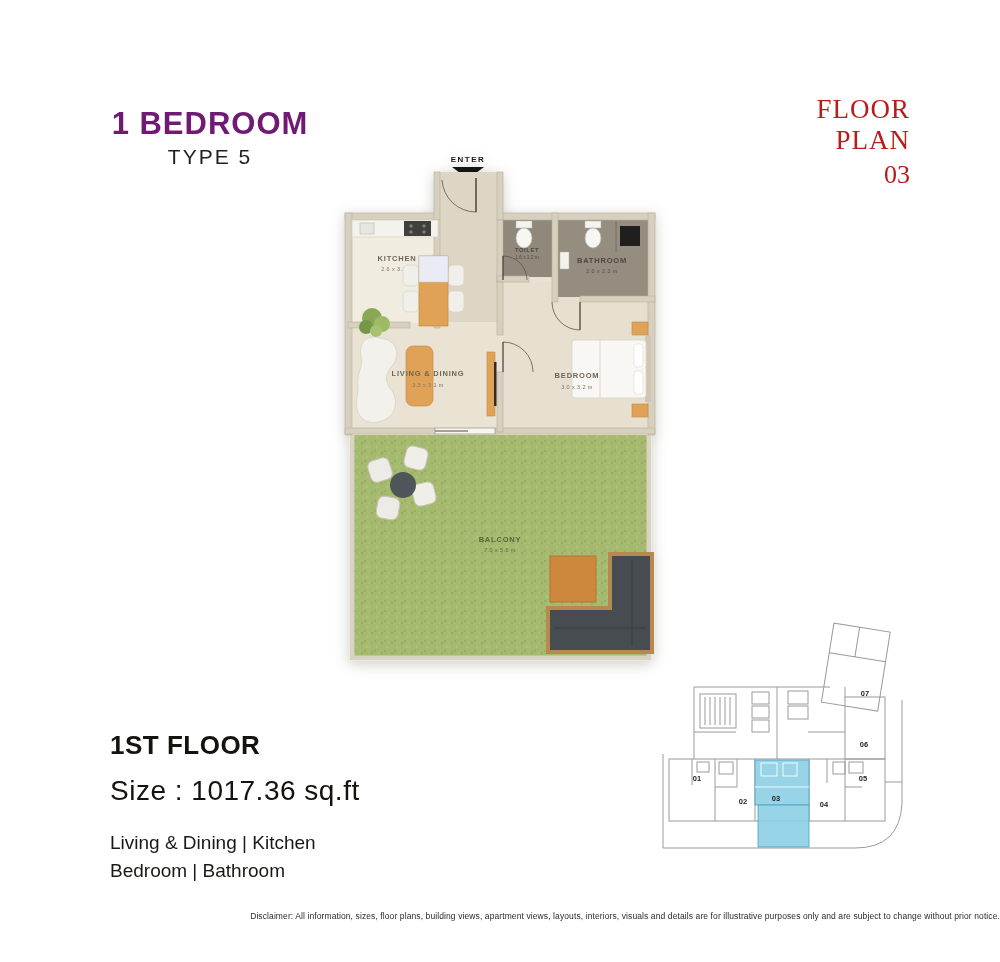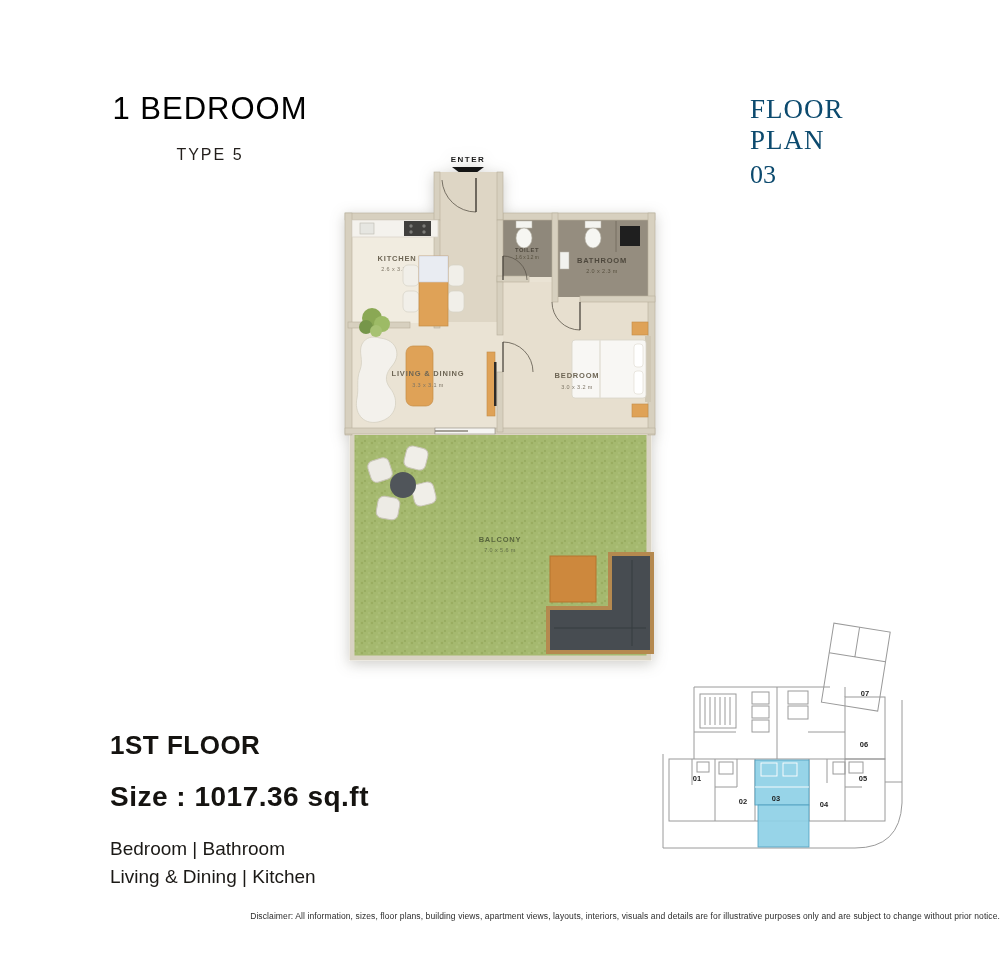"1 BEDROOM" .title-main { color: #000000 -> #701a75; font-weight: normal -> bold; margin-top: none -> 15px }
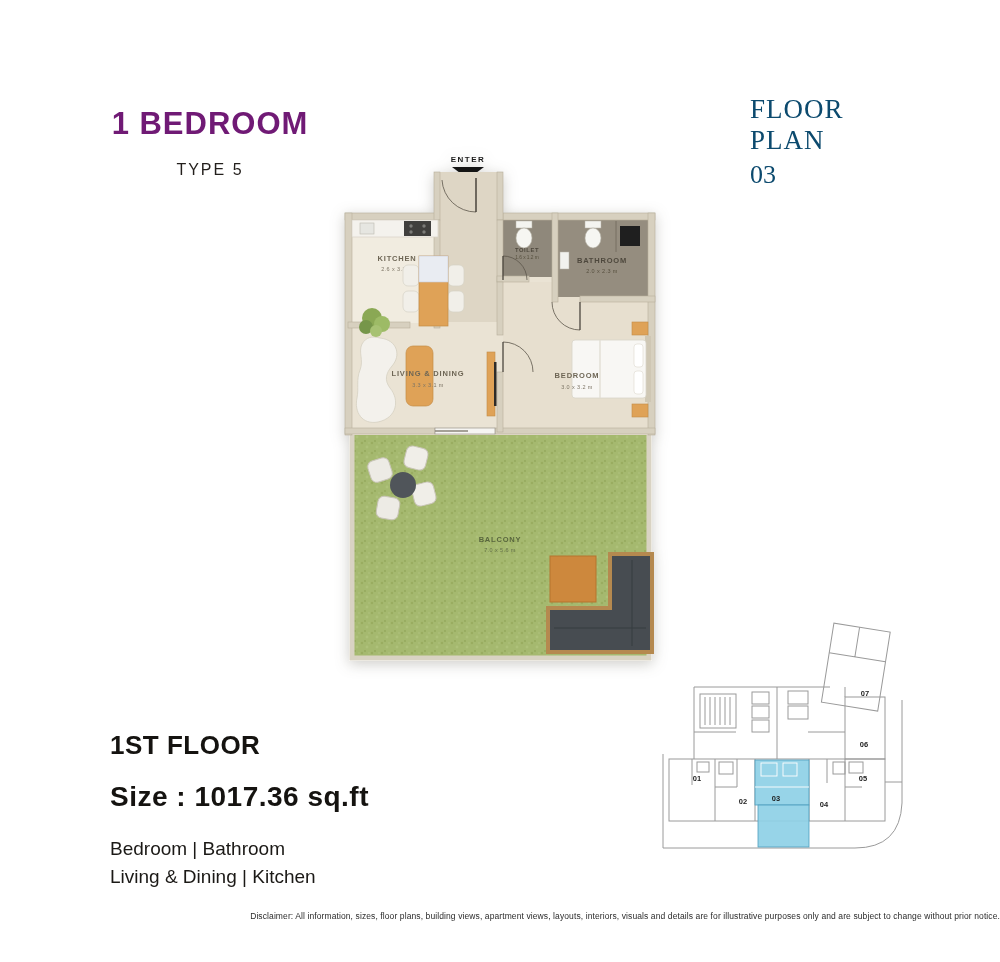"FLOOR PLAN" .plan-block { color: #0c4a6e -> #b91c1c; text-align: left -> right }
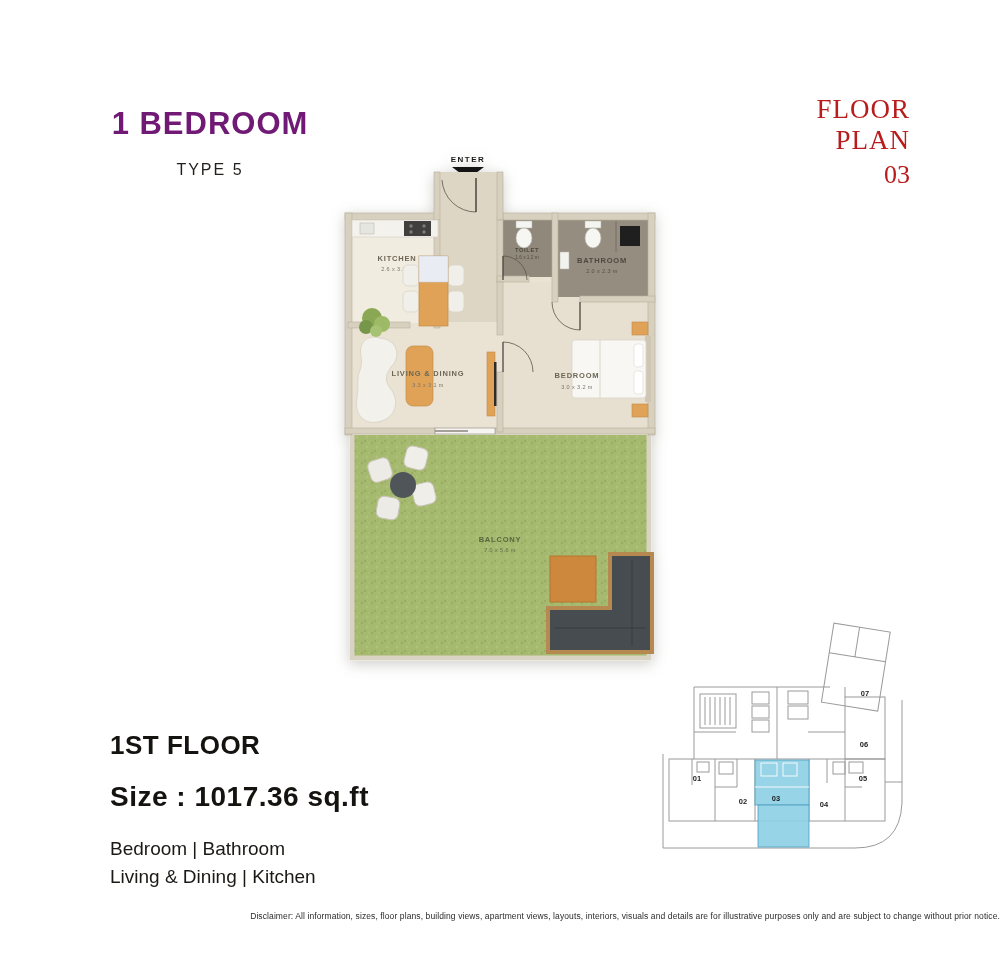"TYPE 5" .title-sub { font-size: 16px -> 21px; margin-top: 20px -> 4px }
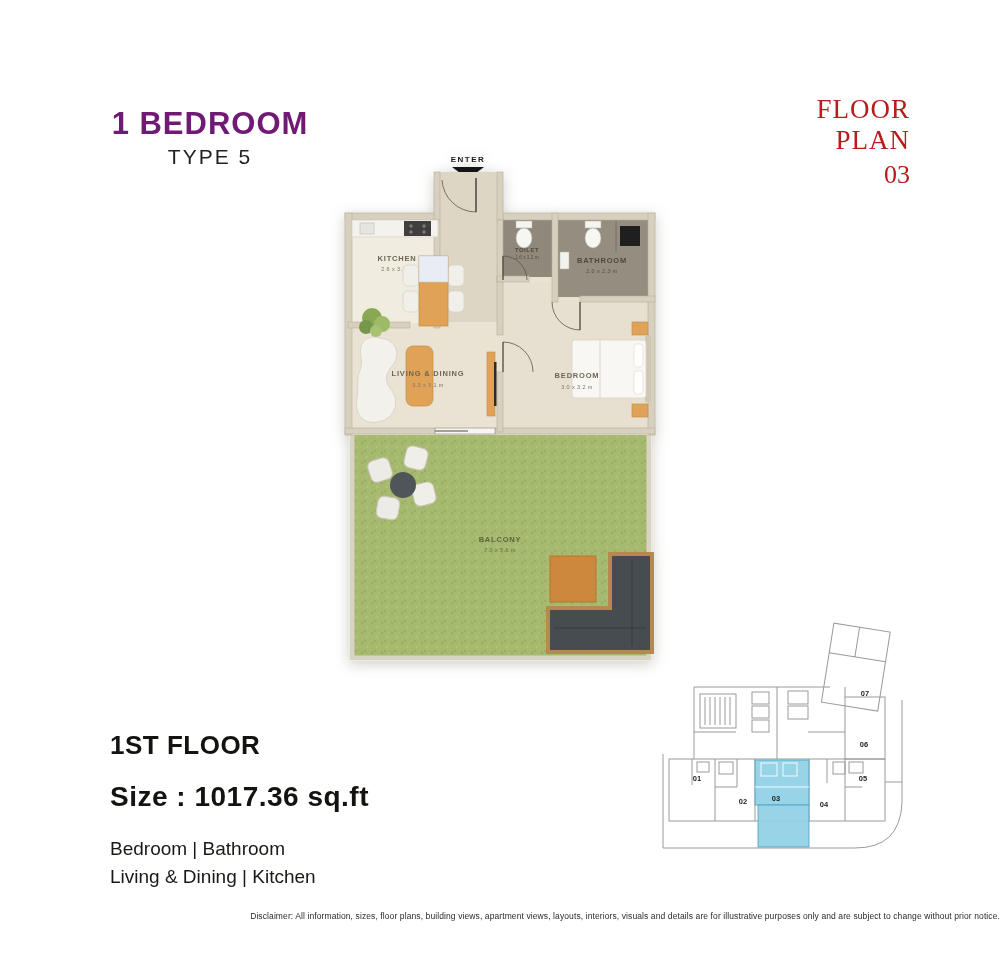"Size : 1017.36 sq.ft" .details-size { font-weight: bold -> normal; margin-top: 20px -> 14px }
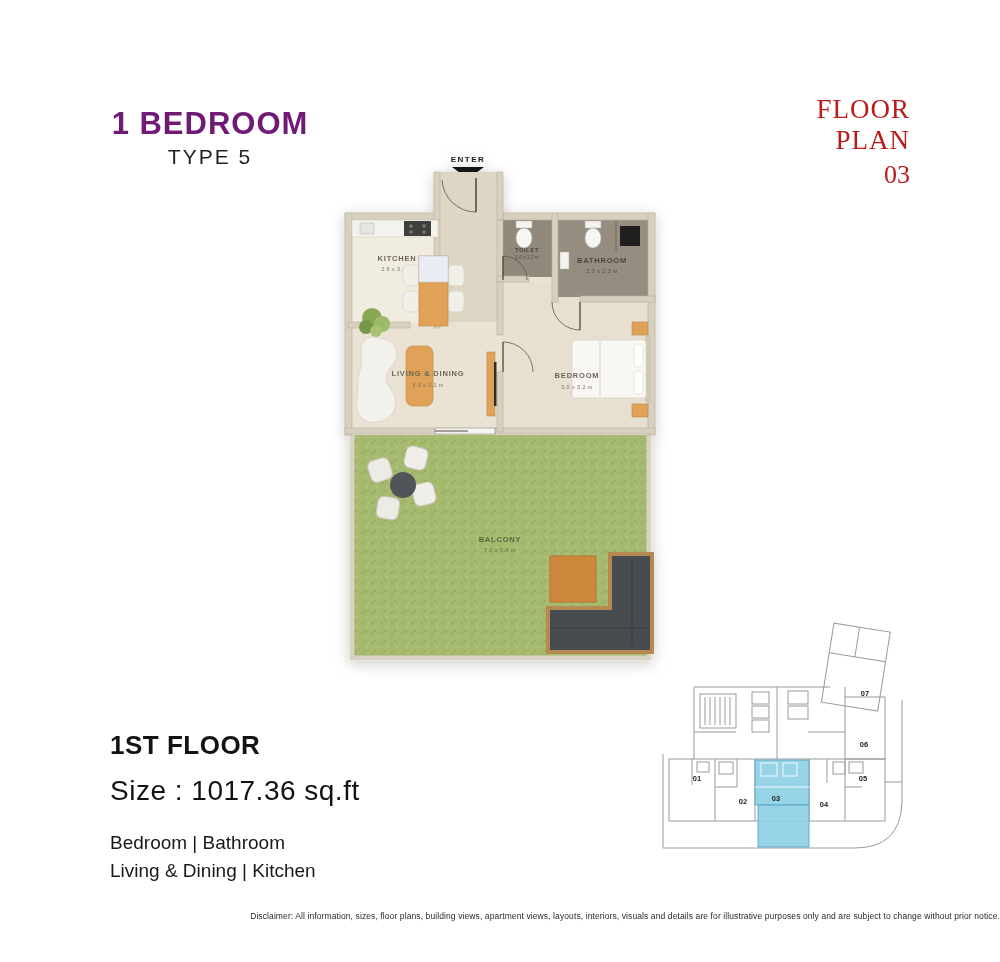"Bedroom | Bathroom" div { order: before "Living & Dining | Kitchen" -> after "Living & Dining | Kitchen" }
